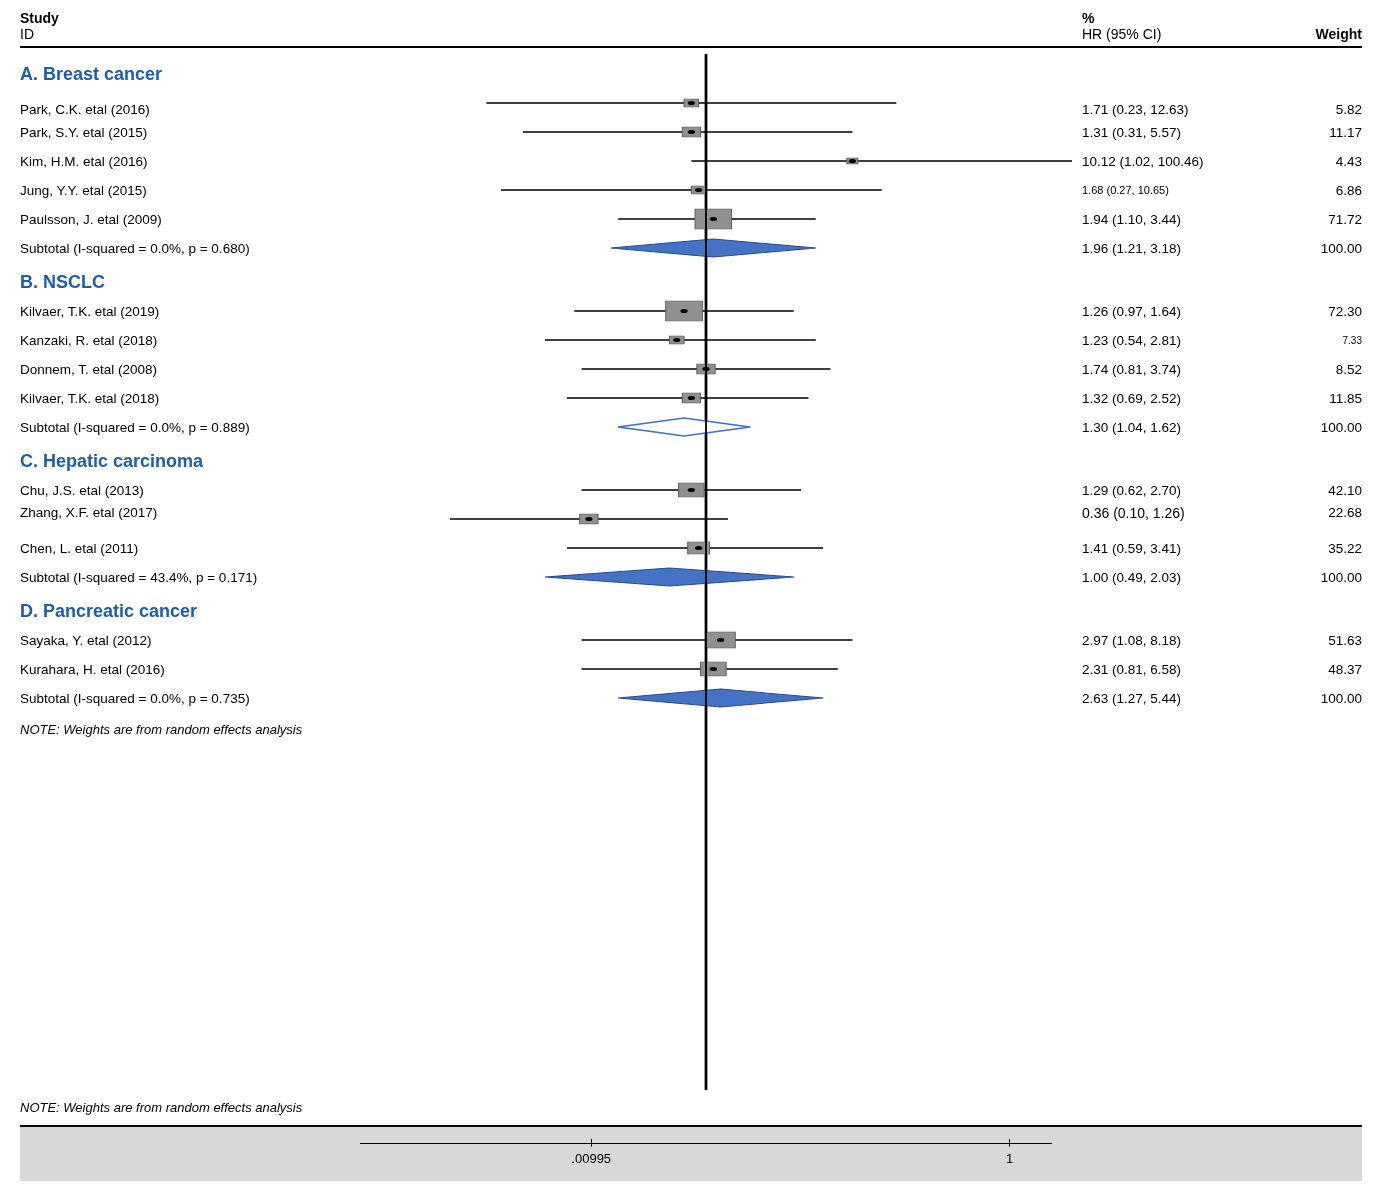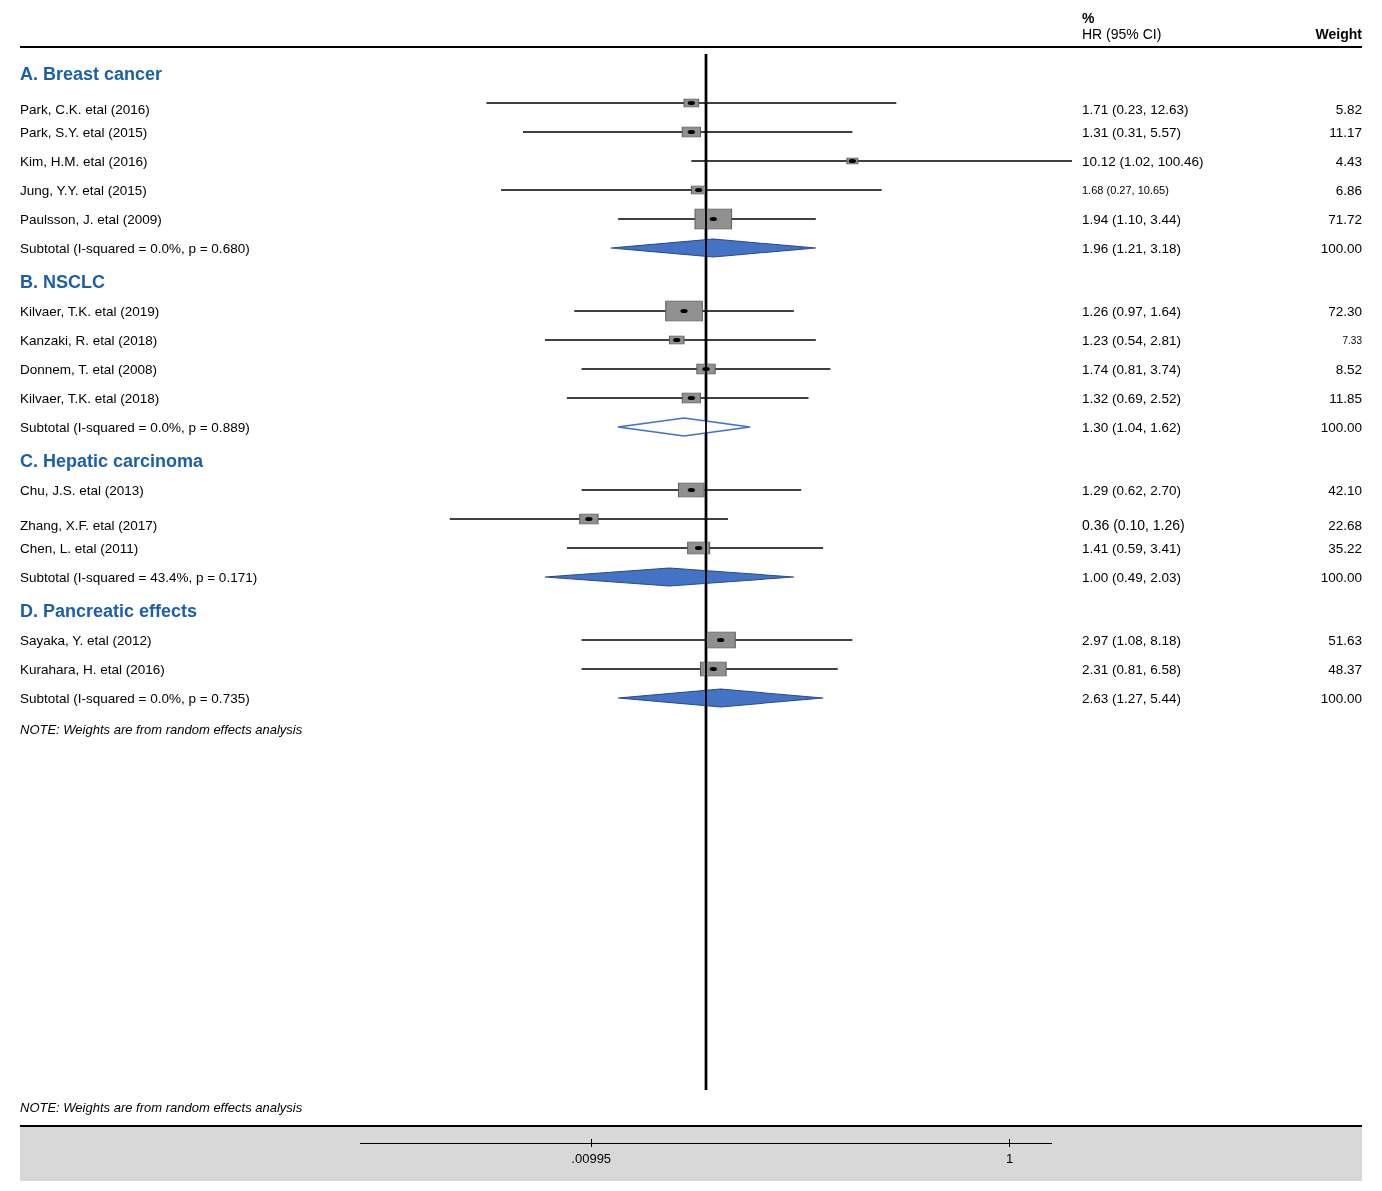"Study" div.col-study { html: none -> <div> <div>Study</div> <div>ID</div> </div> }
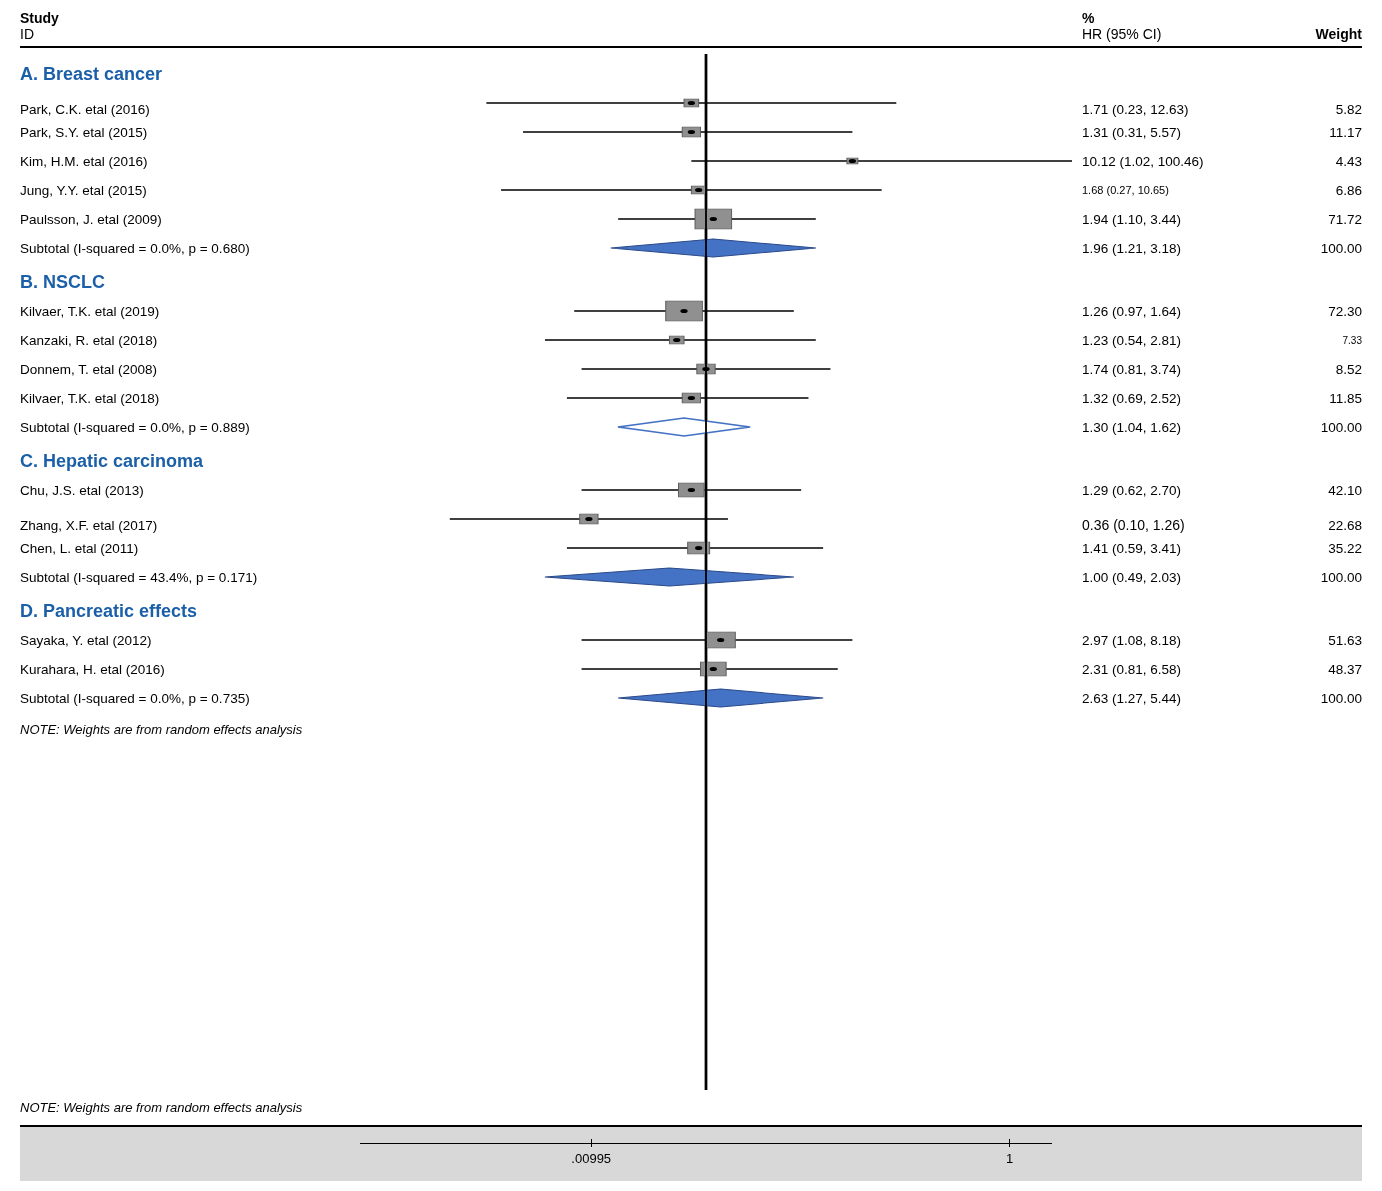"Zhang, X.F. etal (2017)" div { align-items: flex-end -> flex-start }
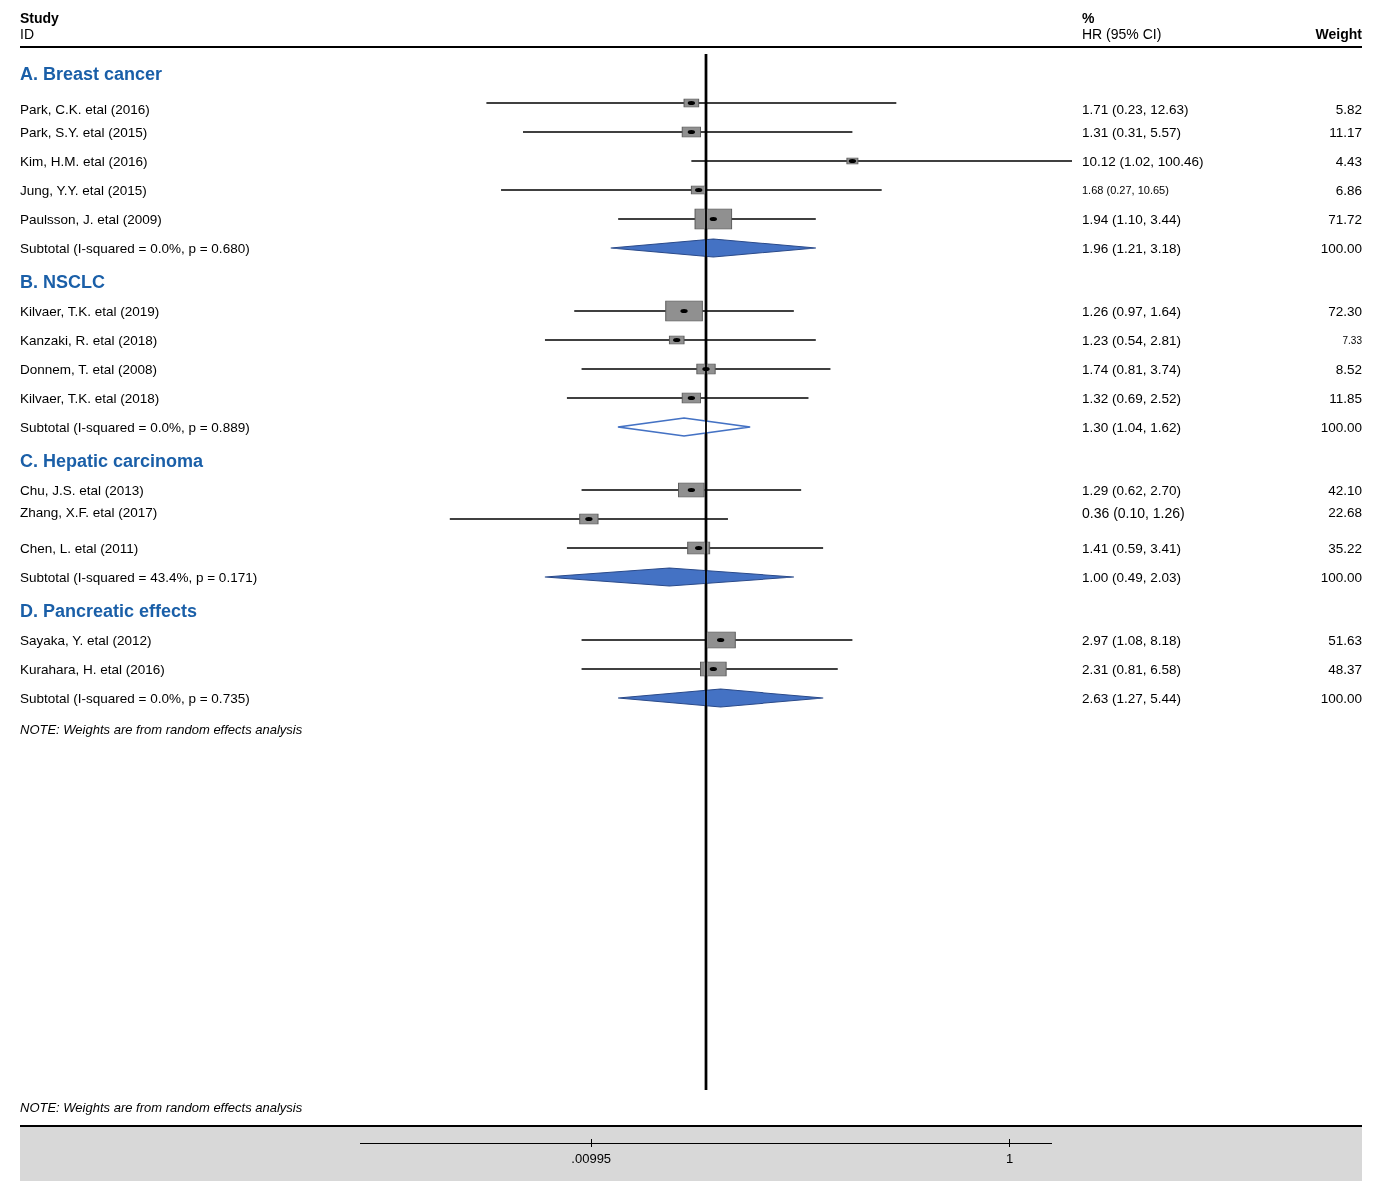"D. Pancreatic effects" div { text: effects -> cancer }
